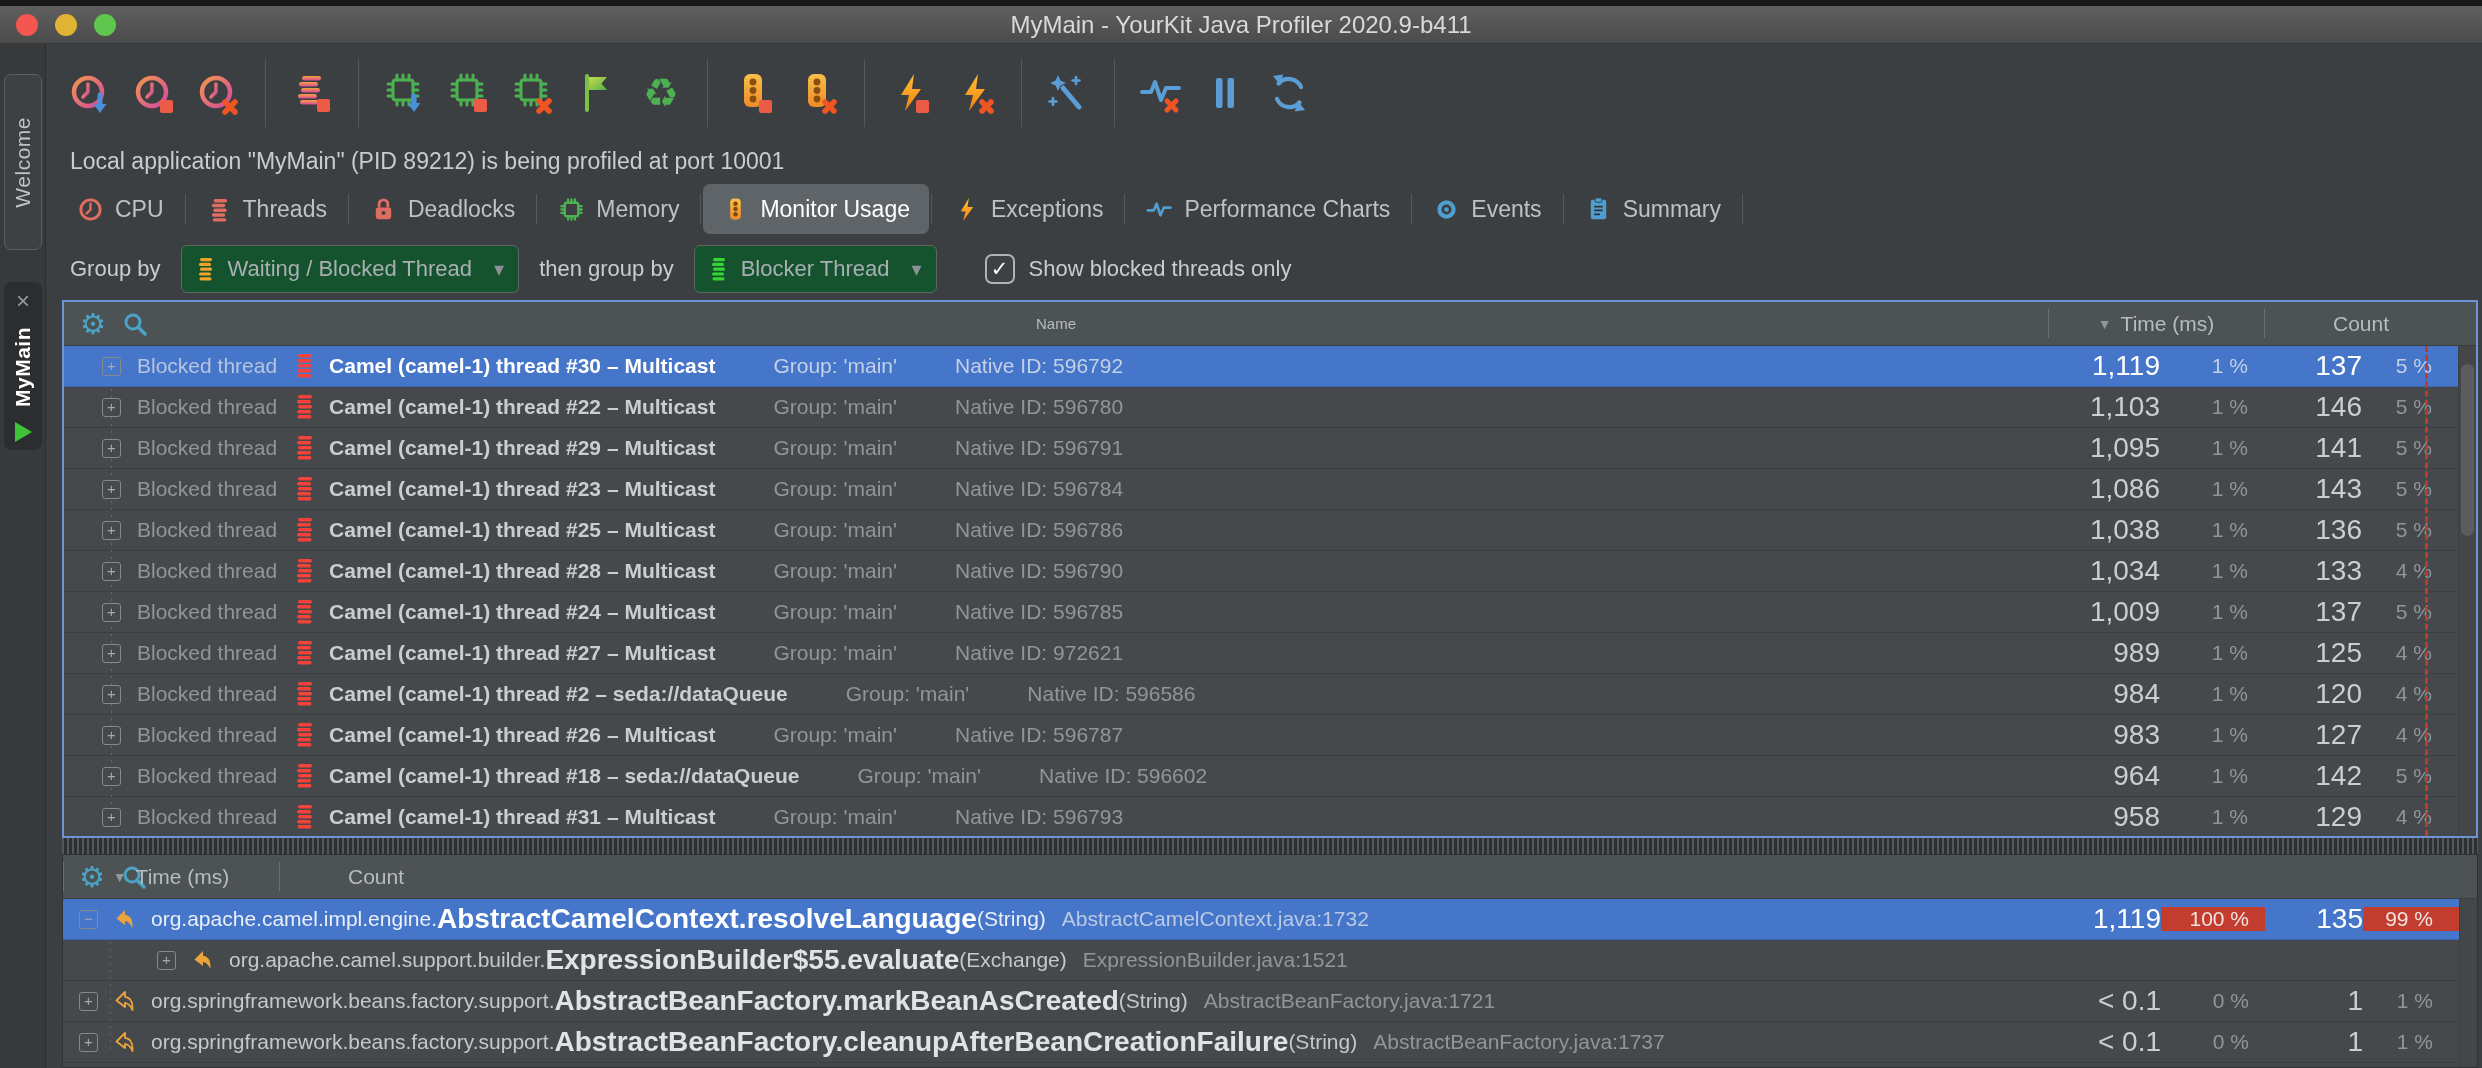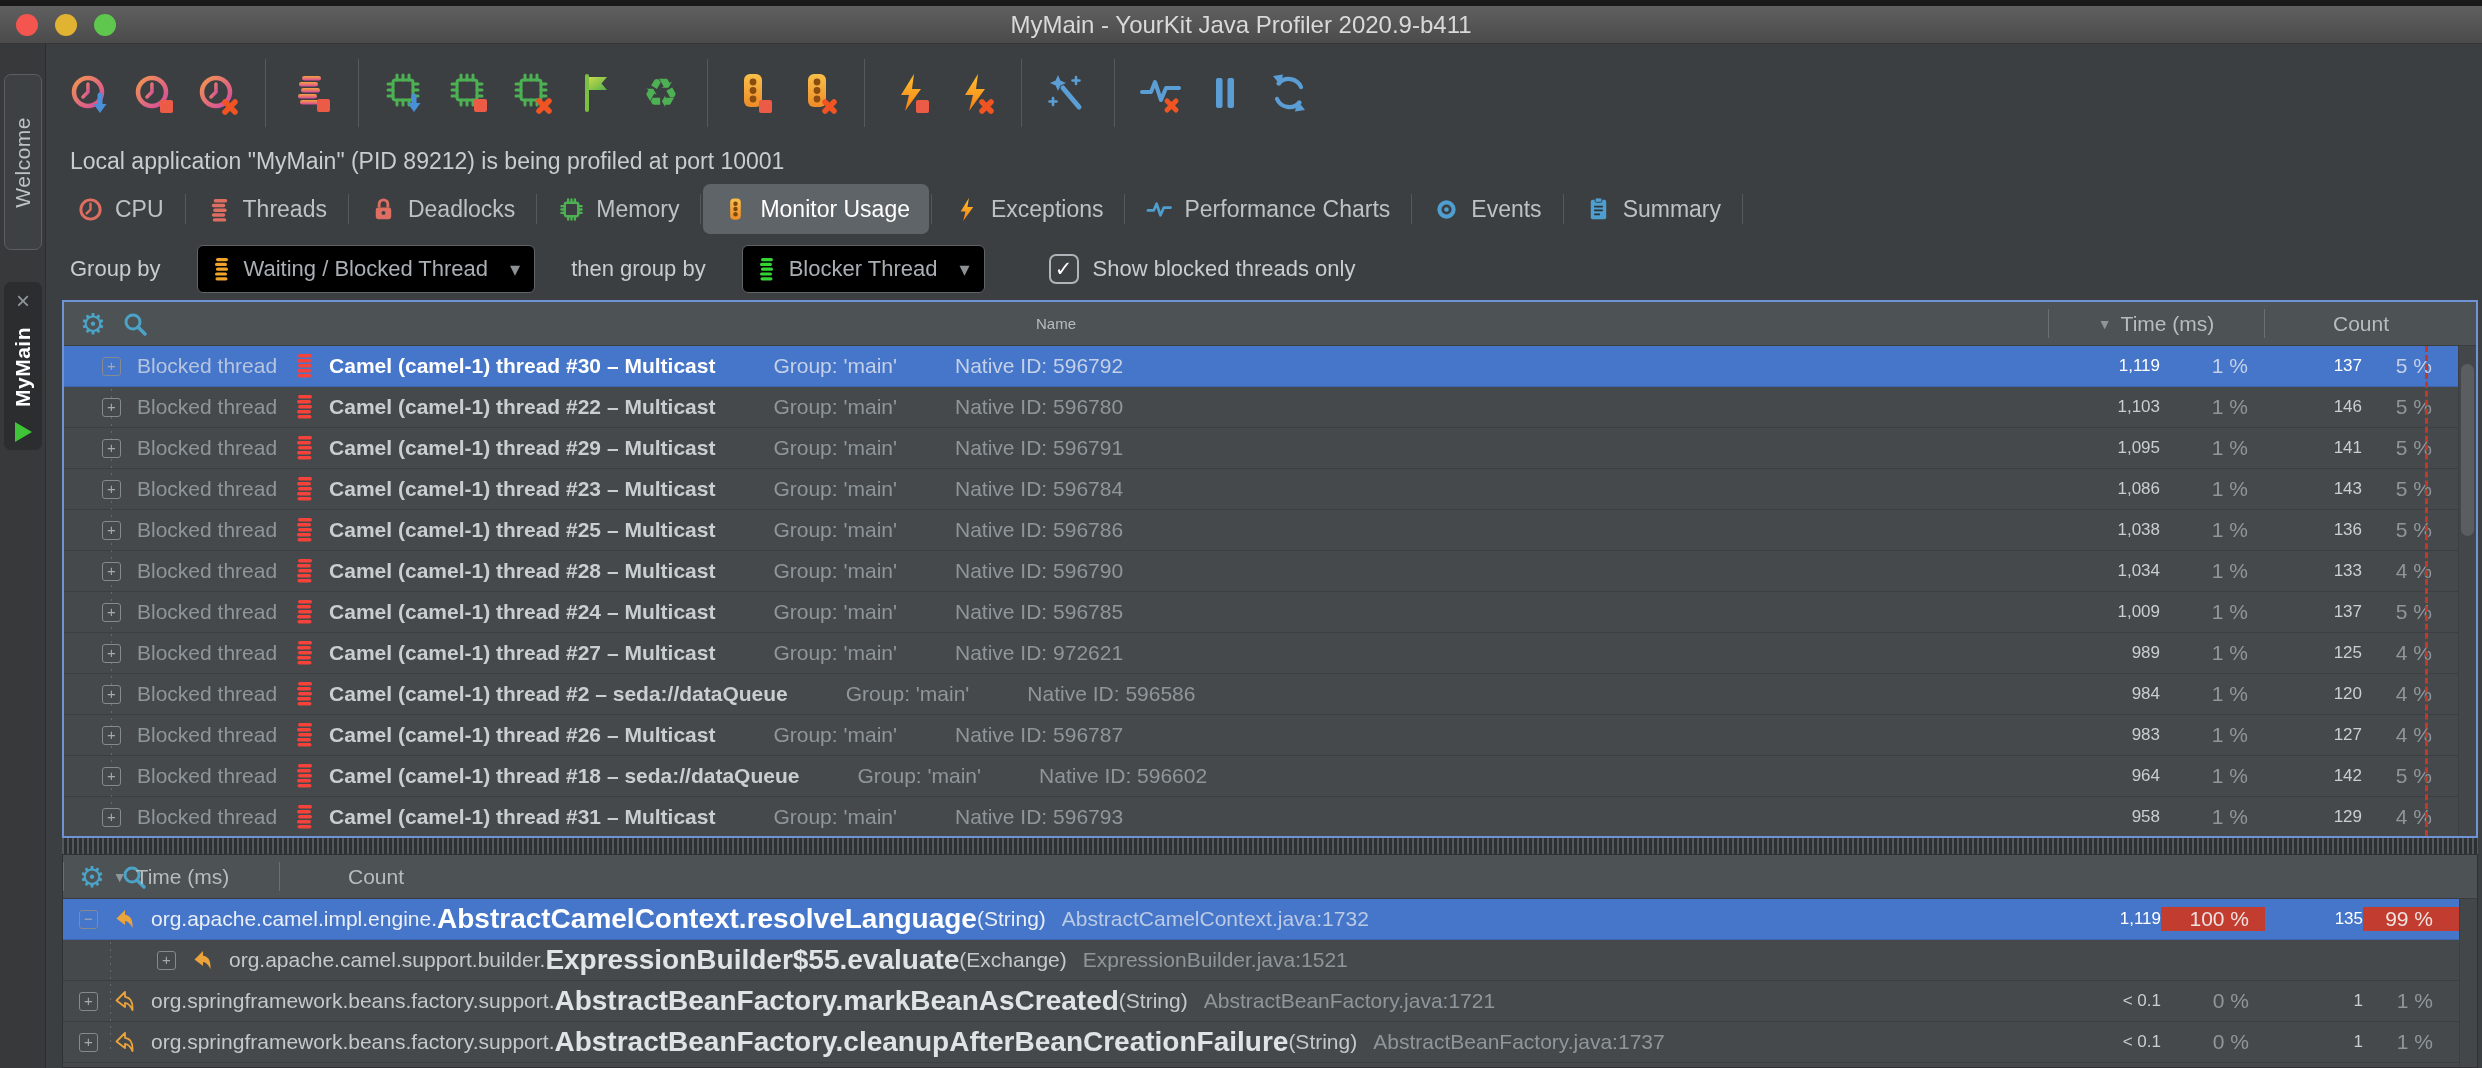"Group by" .filter { gap: 36px -> 20px }
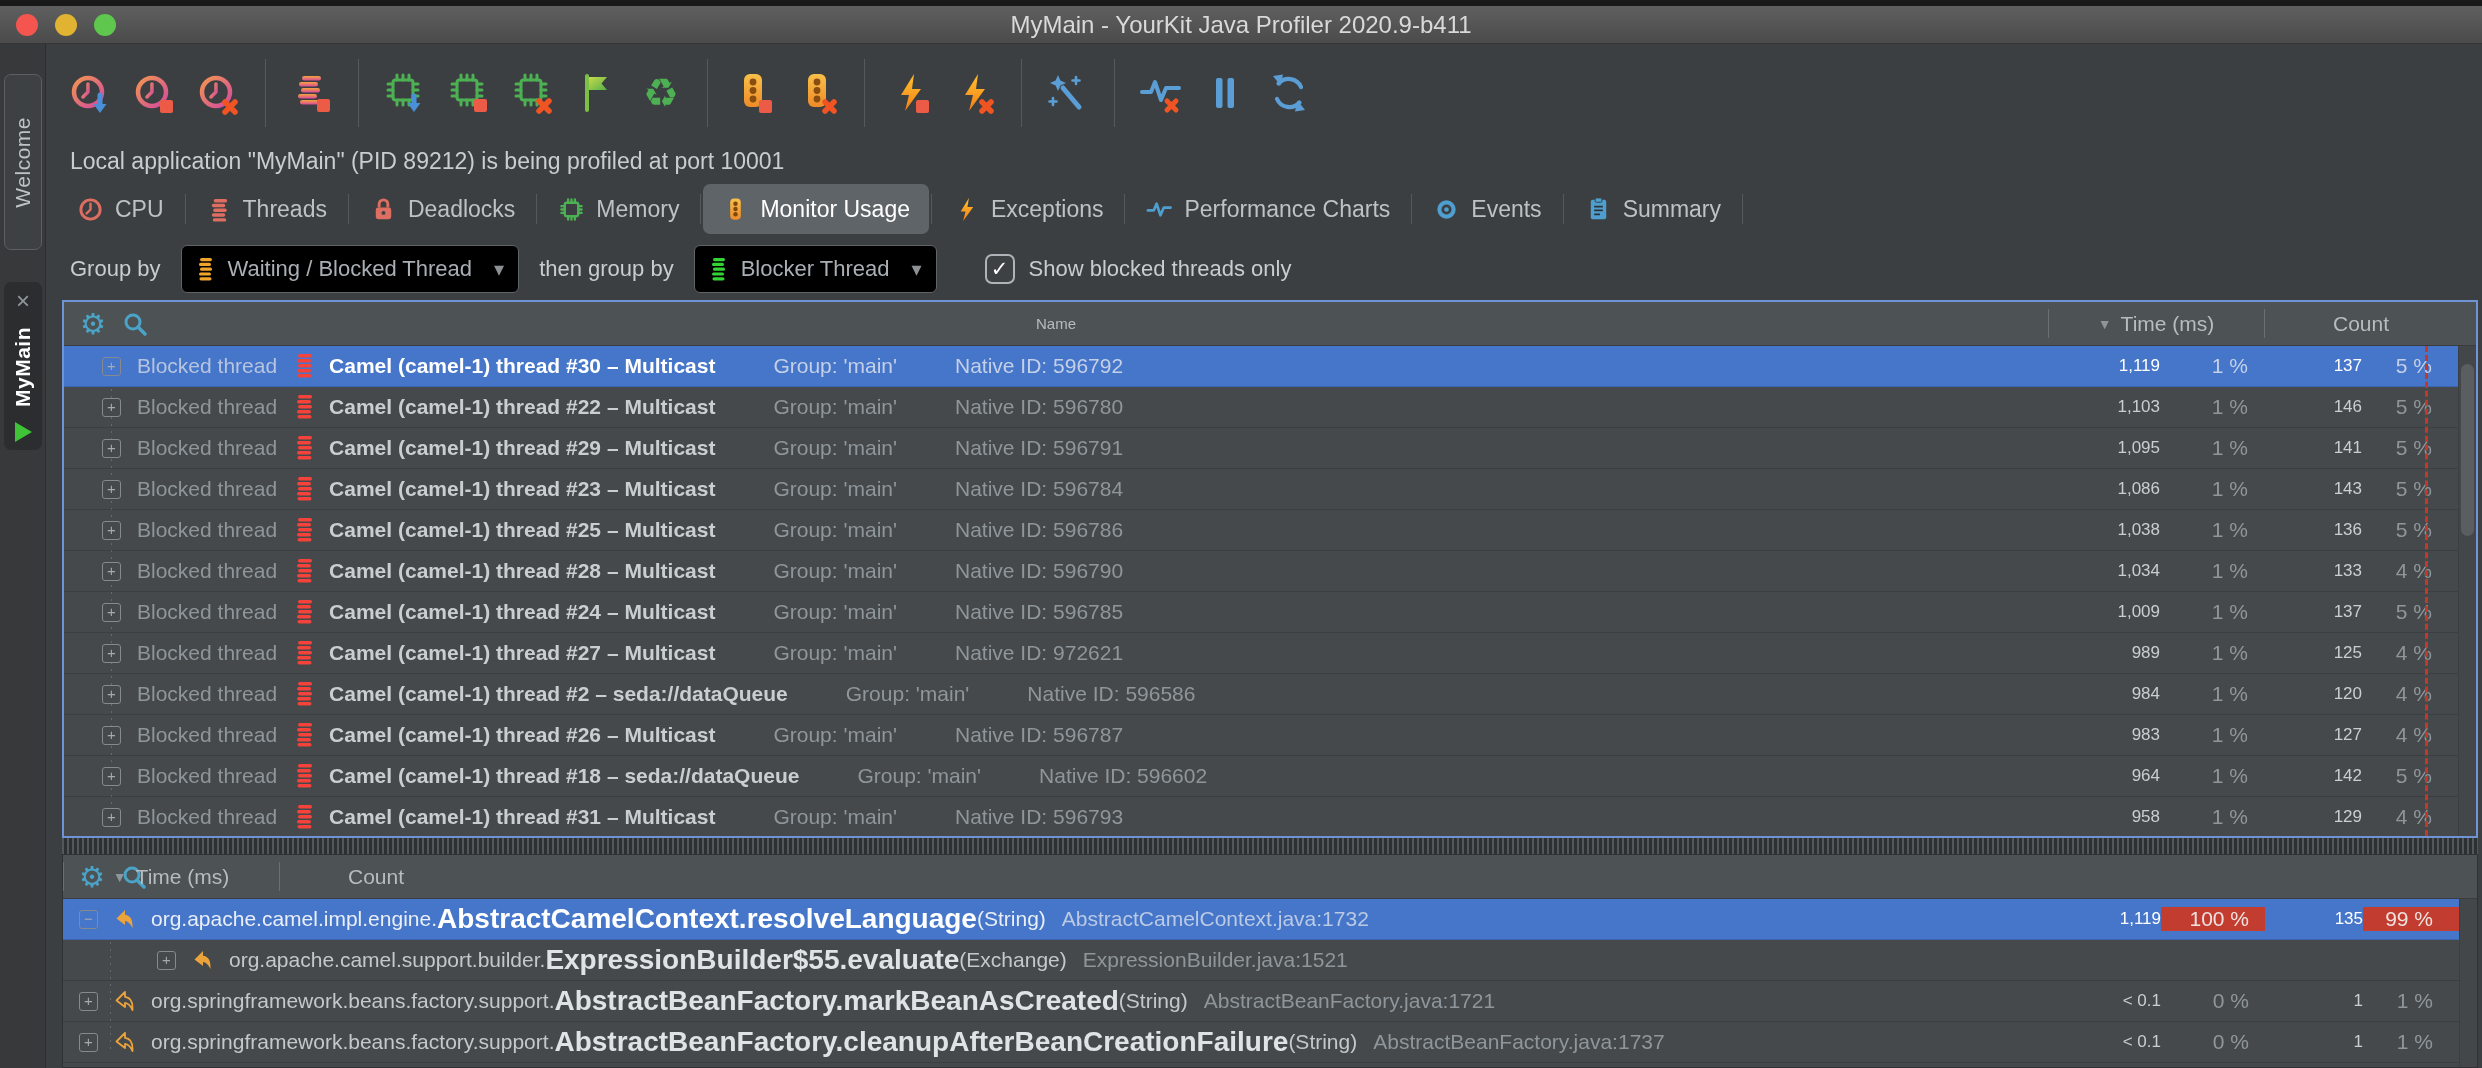"Waiting / Blocked Thread" .dd { background: #000000 -> #14532d }
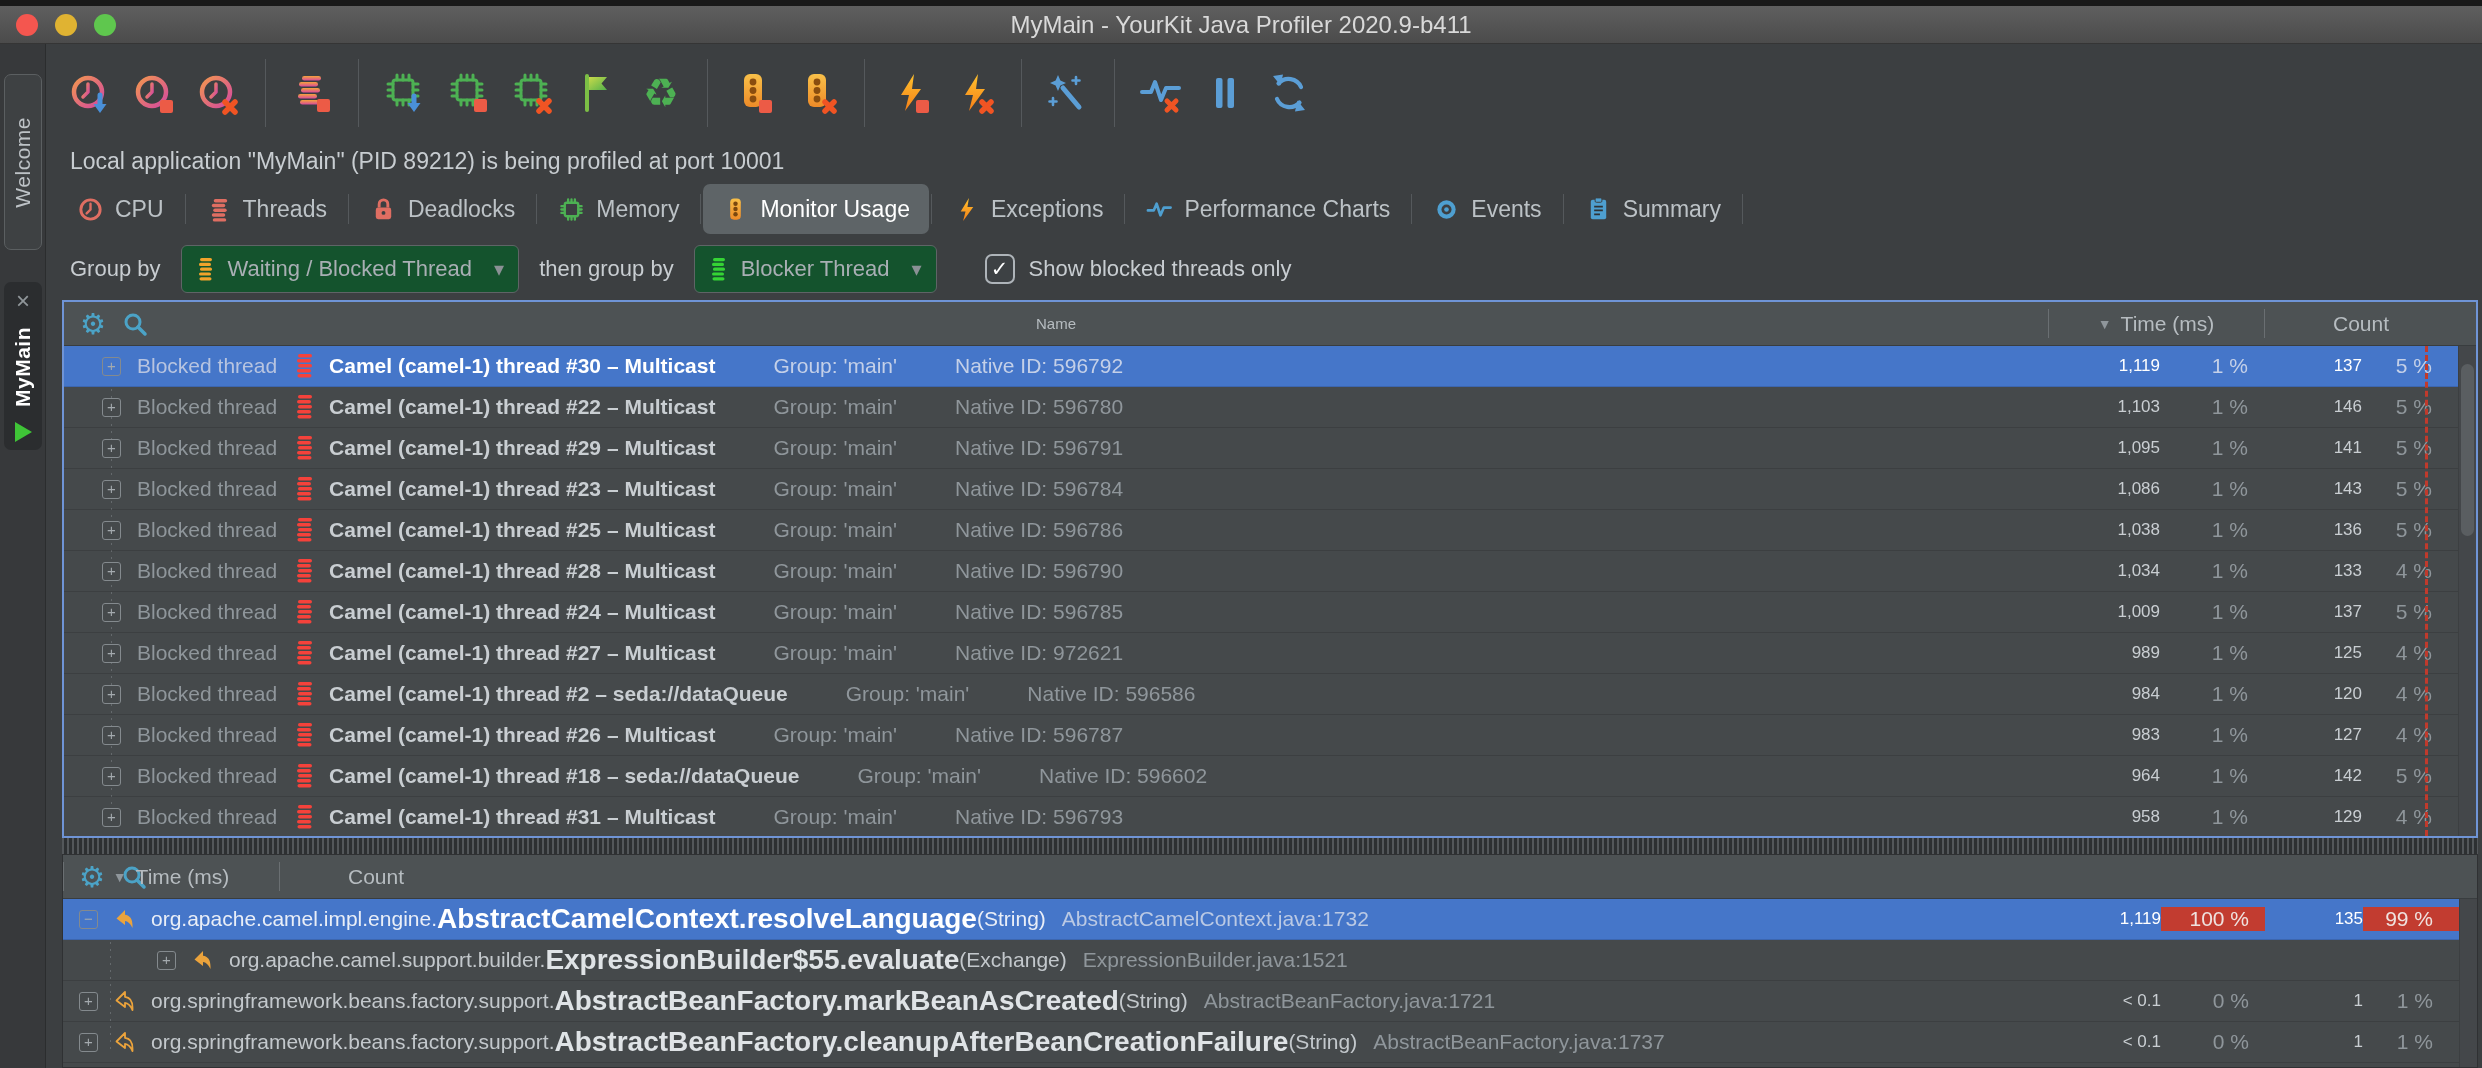"1,119" .val { font-size: 17px -> 28px }
